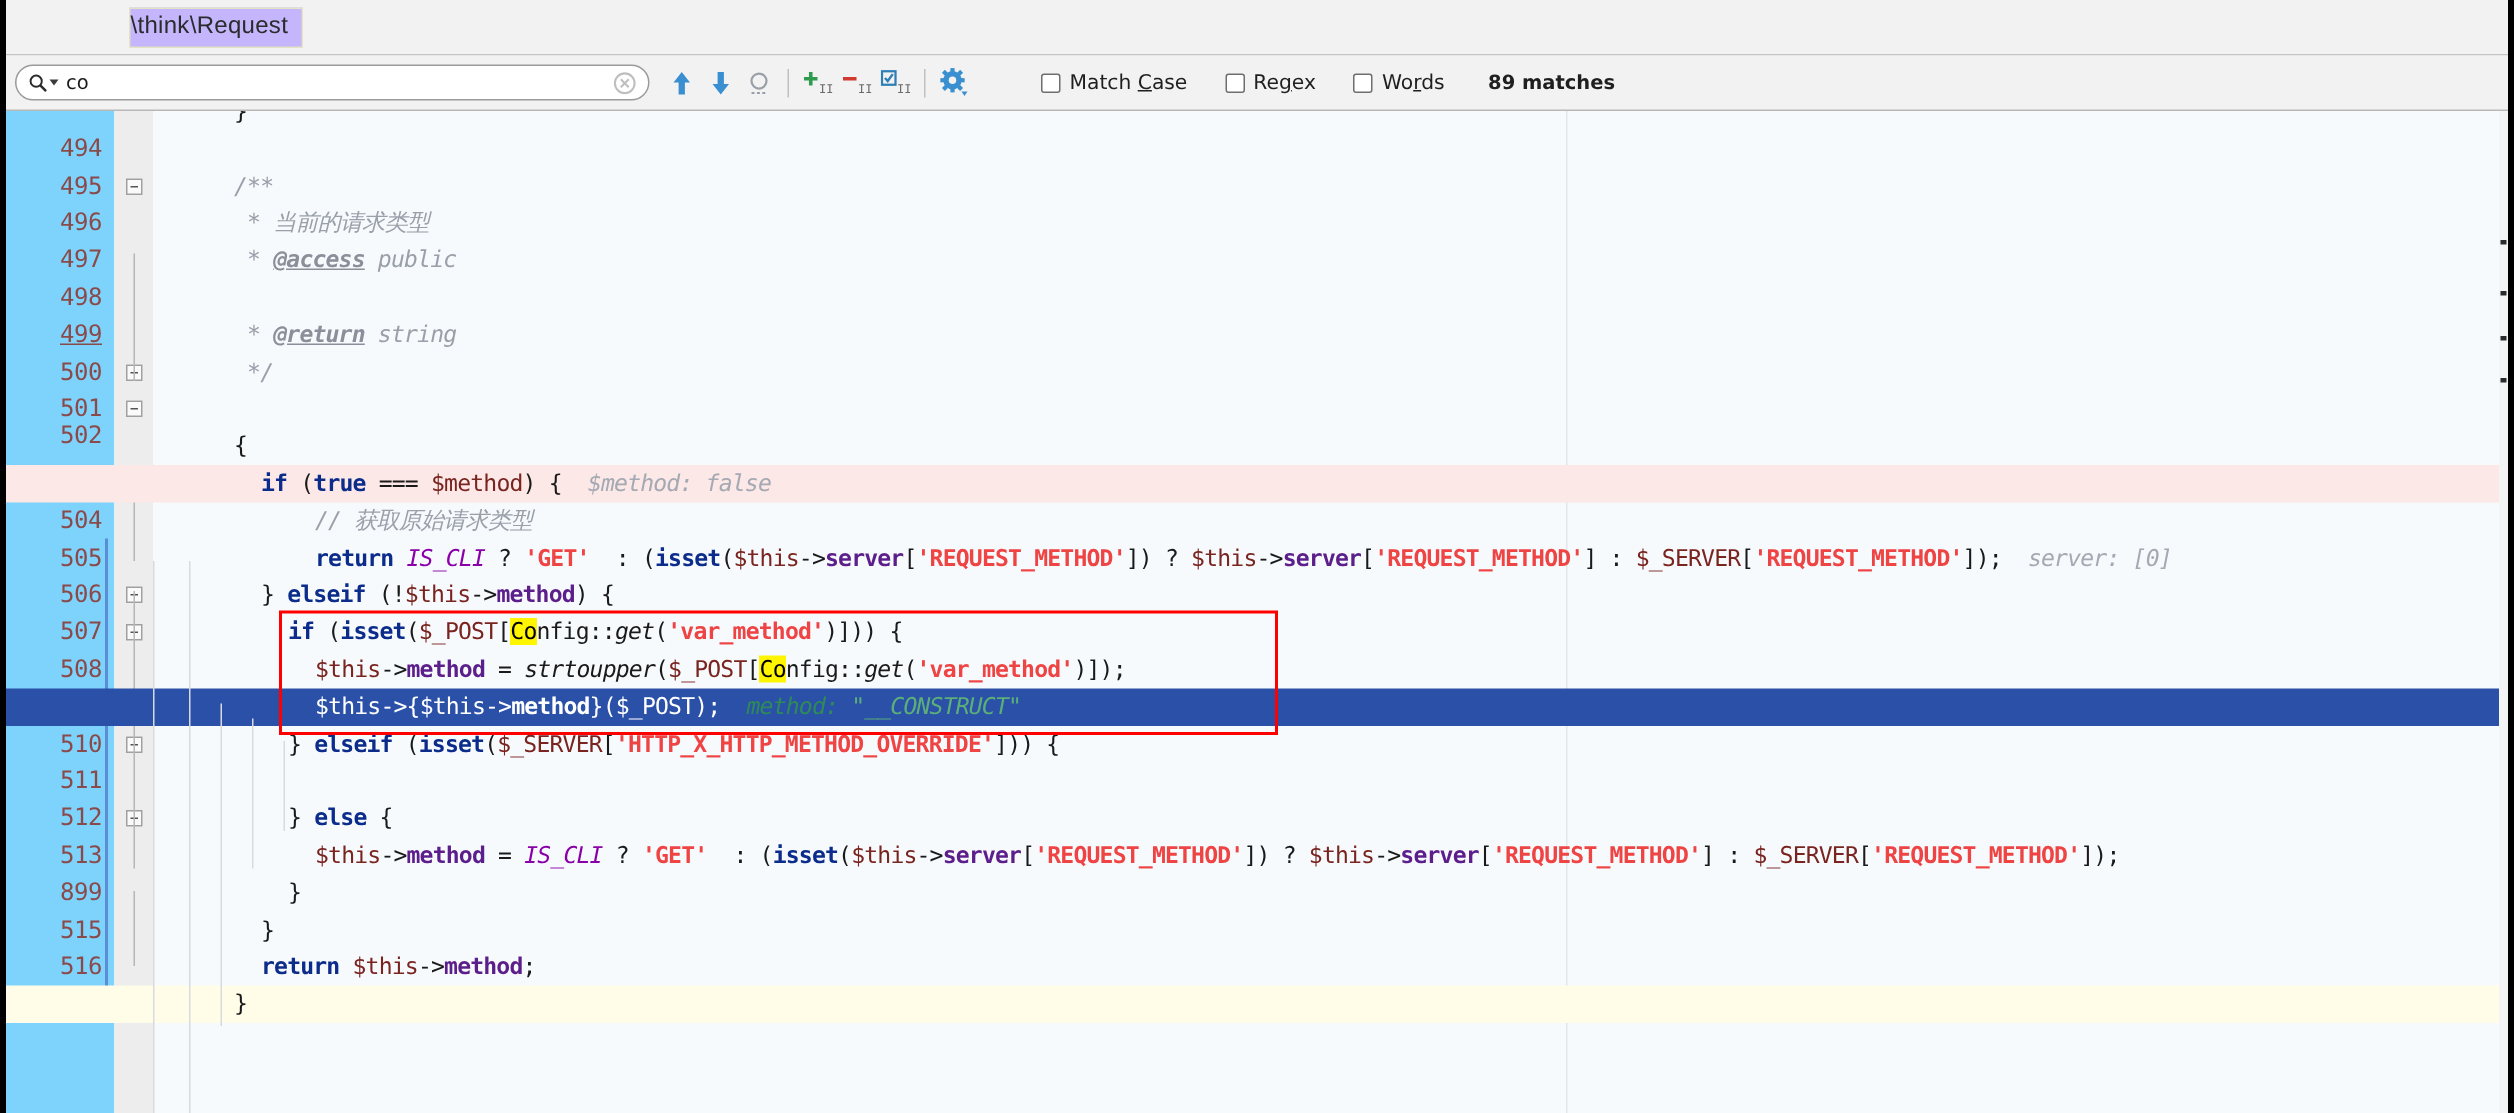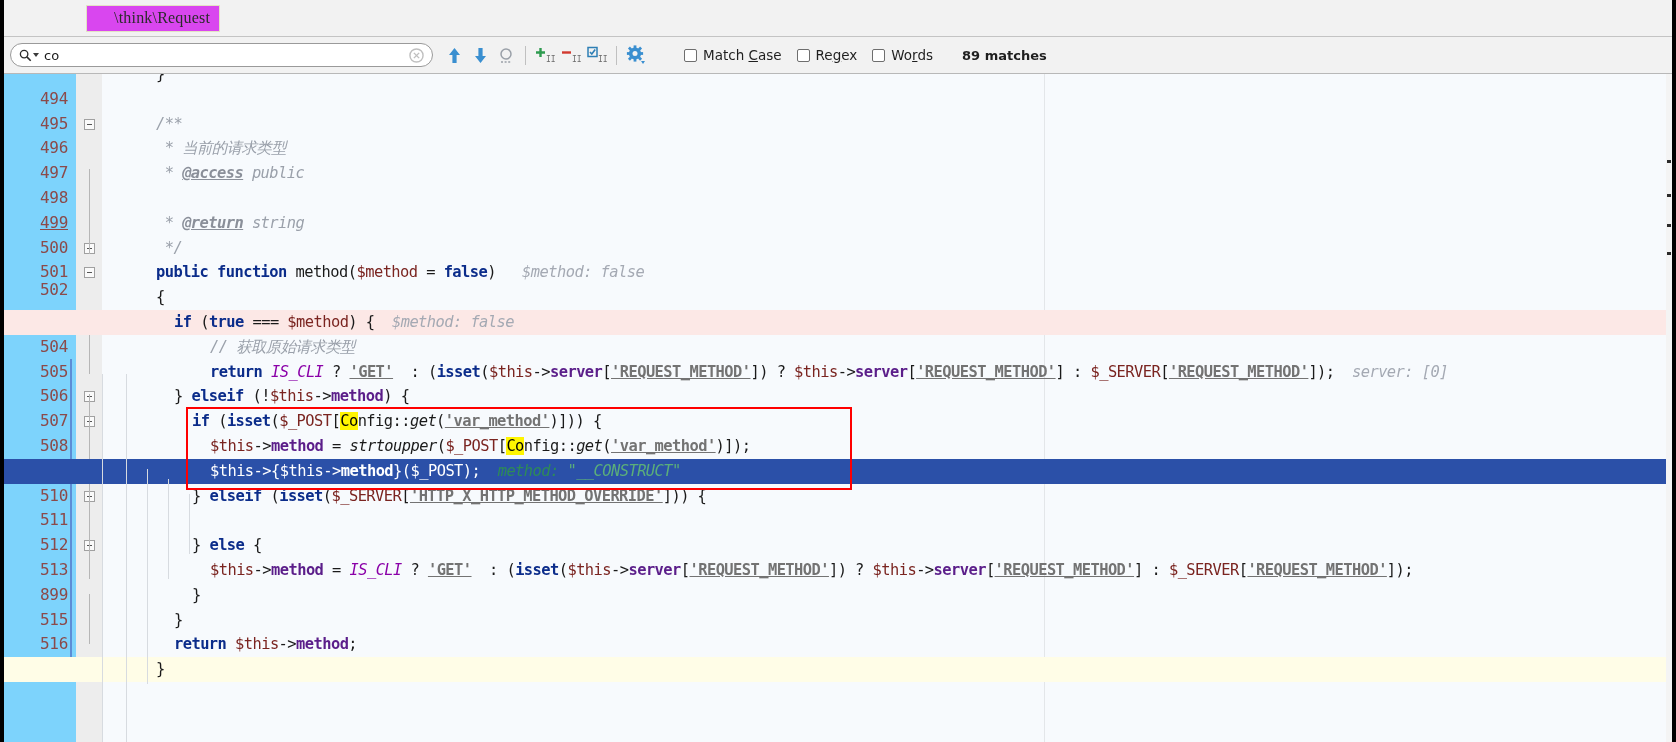"\think\Request" .tab { background: #d946ef -> #c4b5fd; font-family: Liberation Serif, serif -> Liberation Sans, sans-serif; padding: 3px 9px 4px 27px -> 3px 9px 4px 0 }
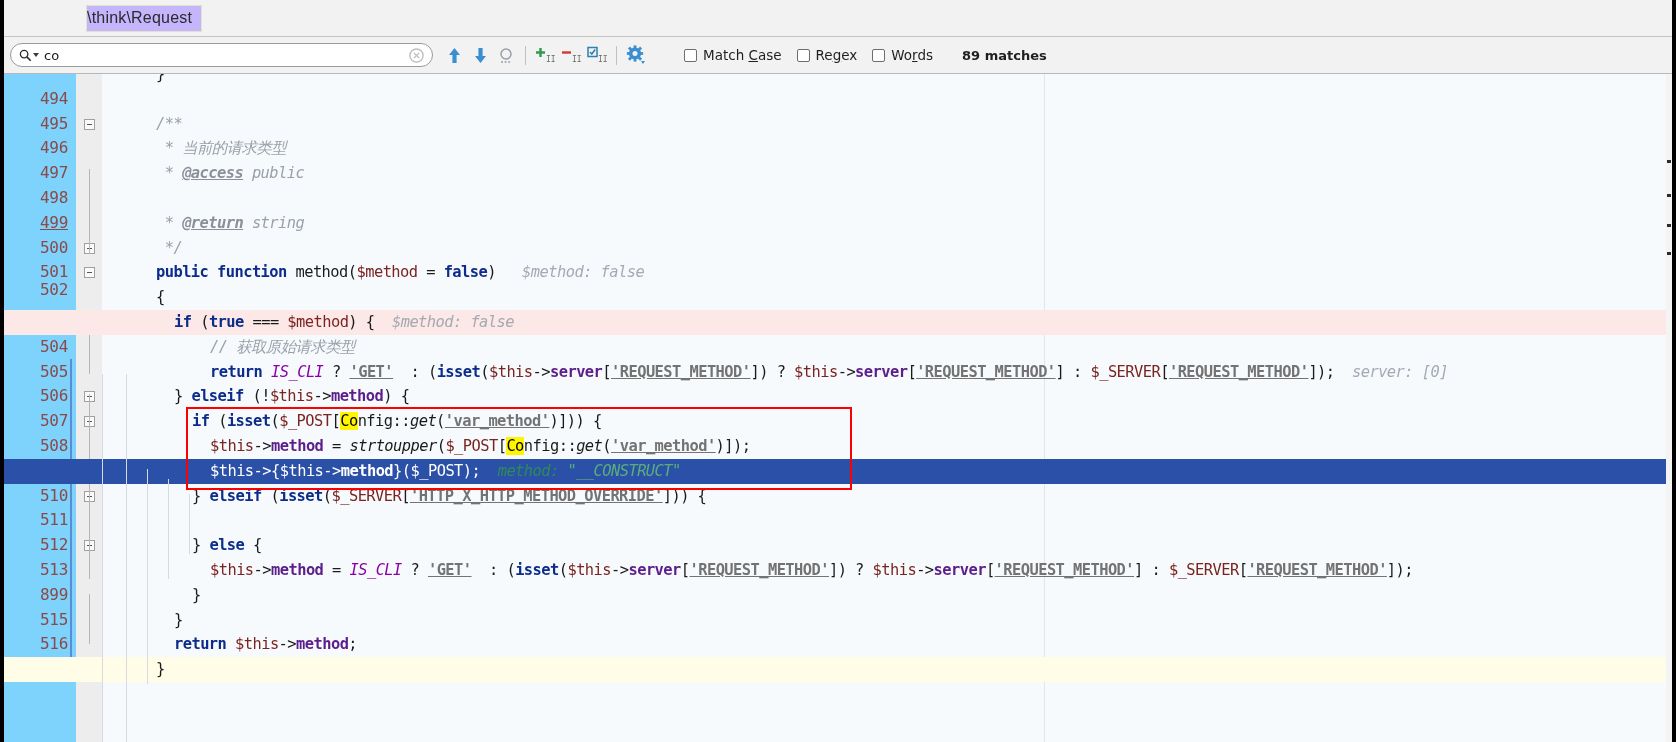"Match Case" .chk { margin-left: 15px -> 25px }
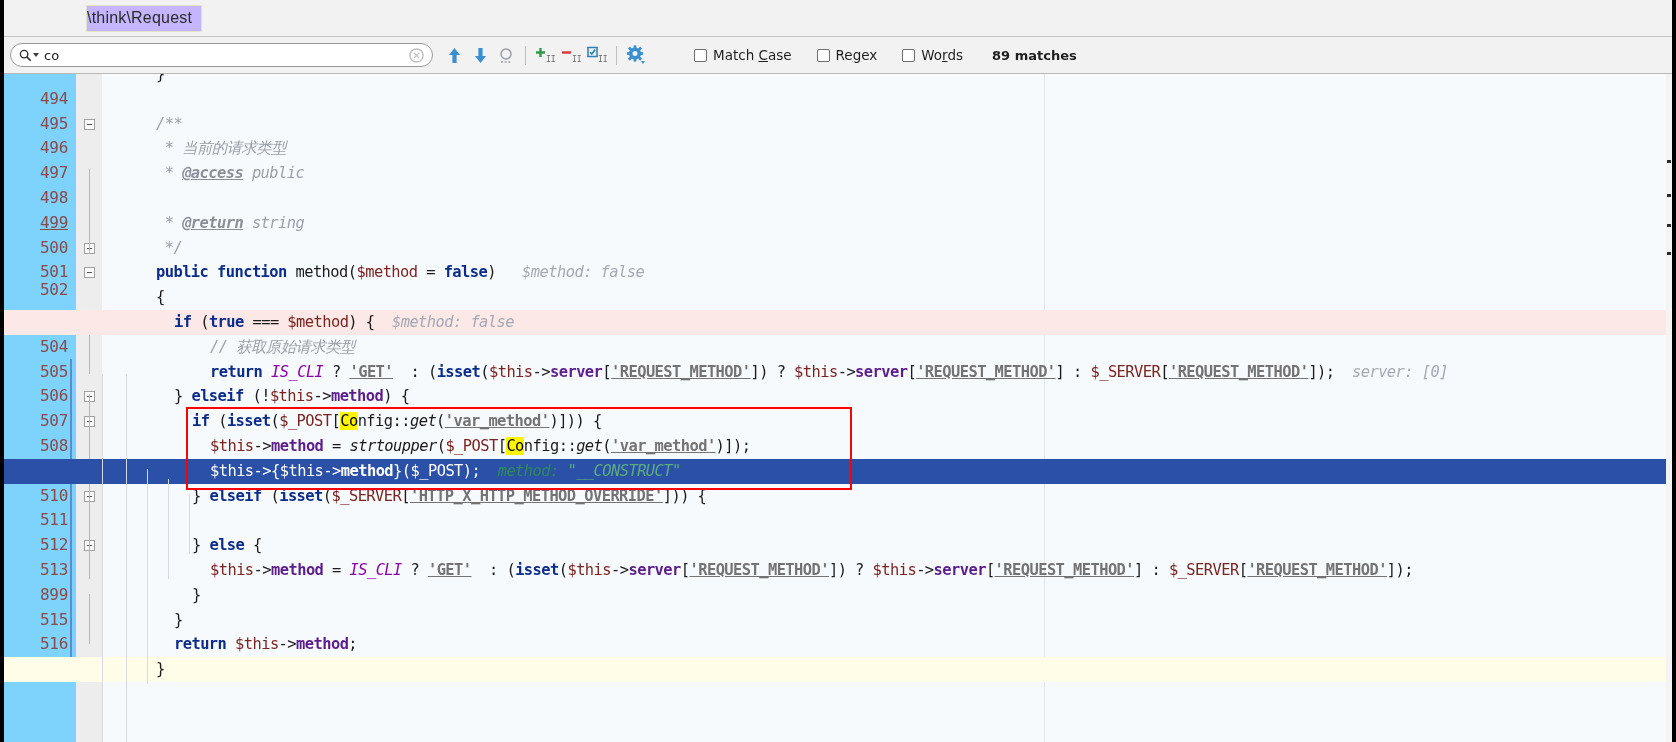"public function method($method = false)" div.code { html: <div><span>public function</span><span> </span><span>method</span><span>(</span><span>$method</span><span> = </span><span>false</span><span>)</span><span> $method: false</span></div> -> none }
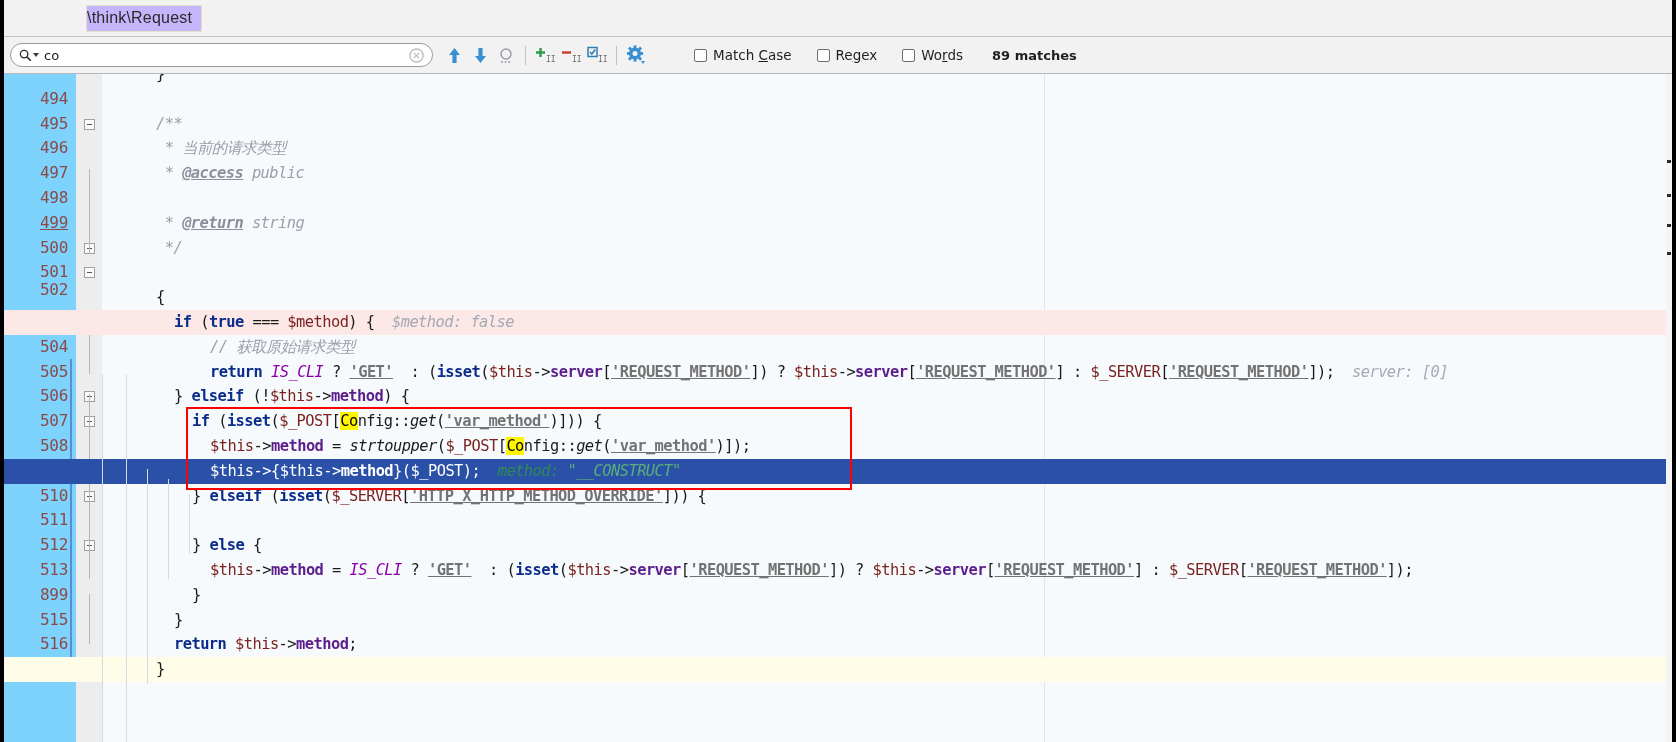"'GET'" .str { color: #737373 -> #ef4444; text-decoration: underline -> none }
